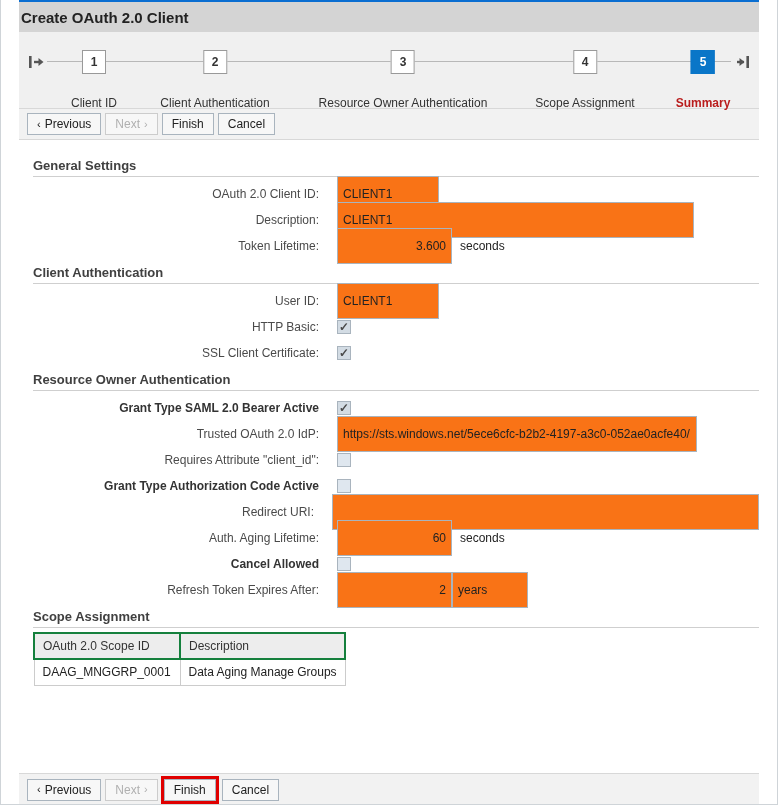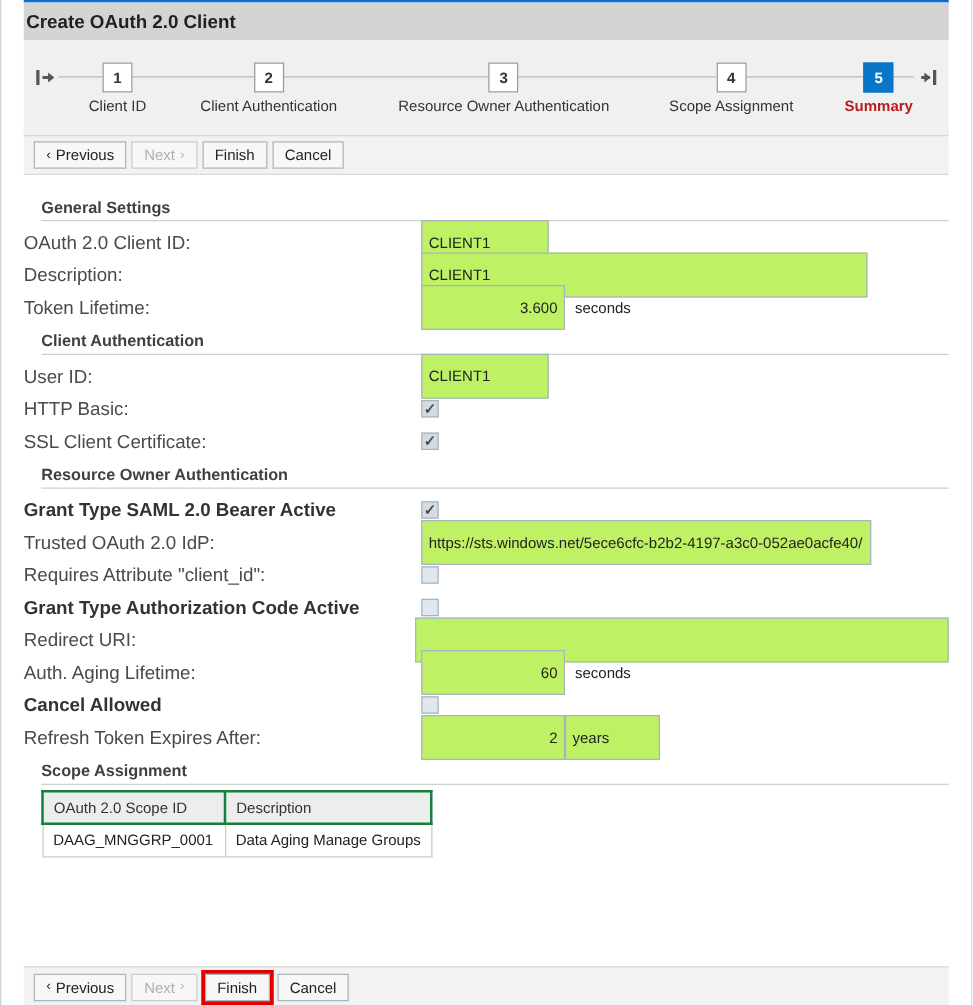"Client ID" .step-label { margin-top: 4px -> 22px }
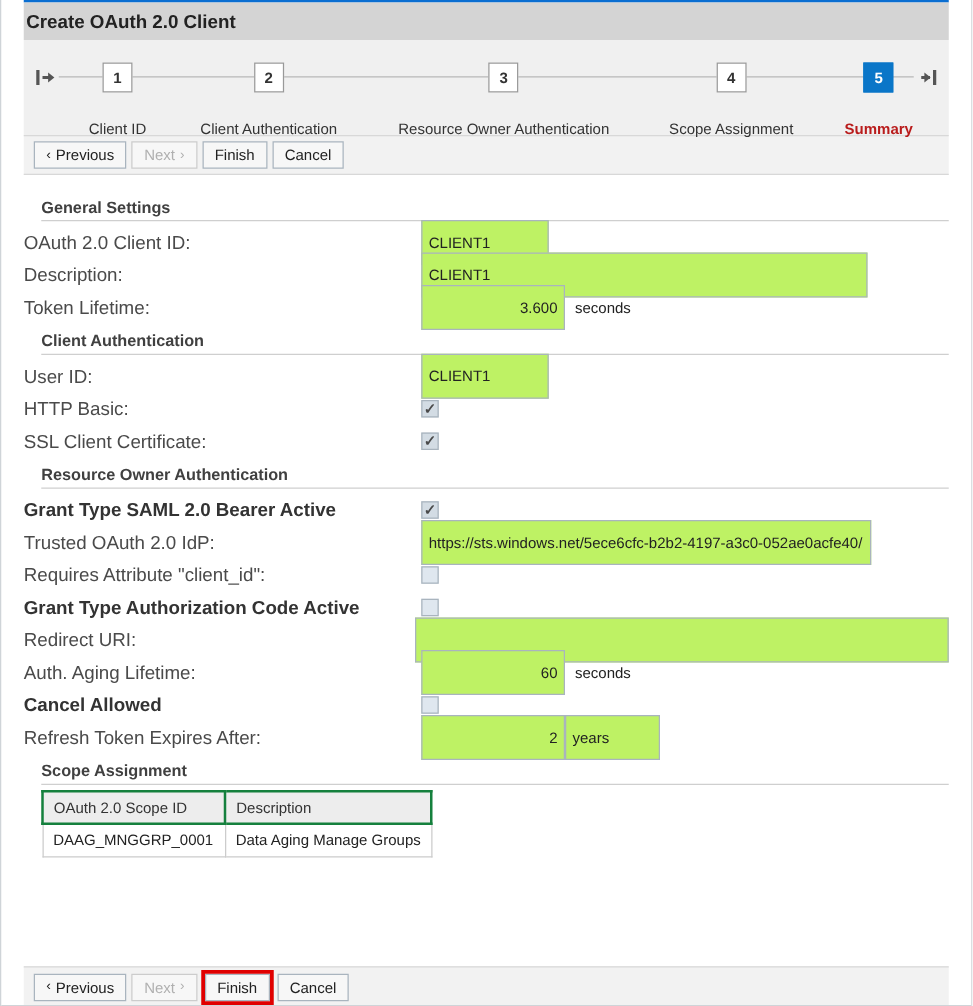"OAuth 2.0 Client ID:" .row .lbl { font-size: 15px -> 12px; padding-right: 8px -> 18px; text-align: none -> right }
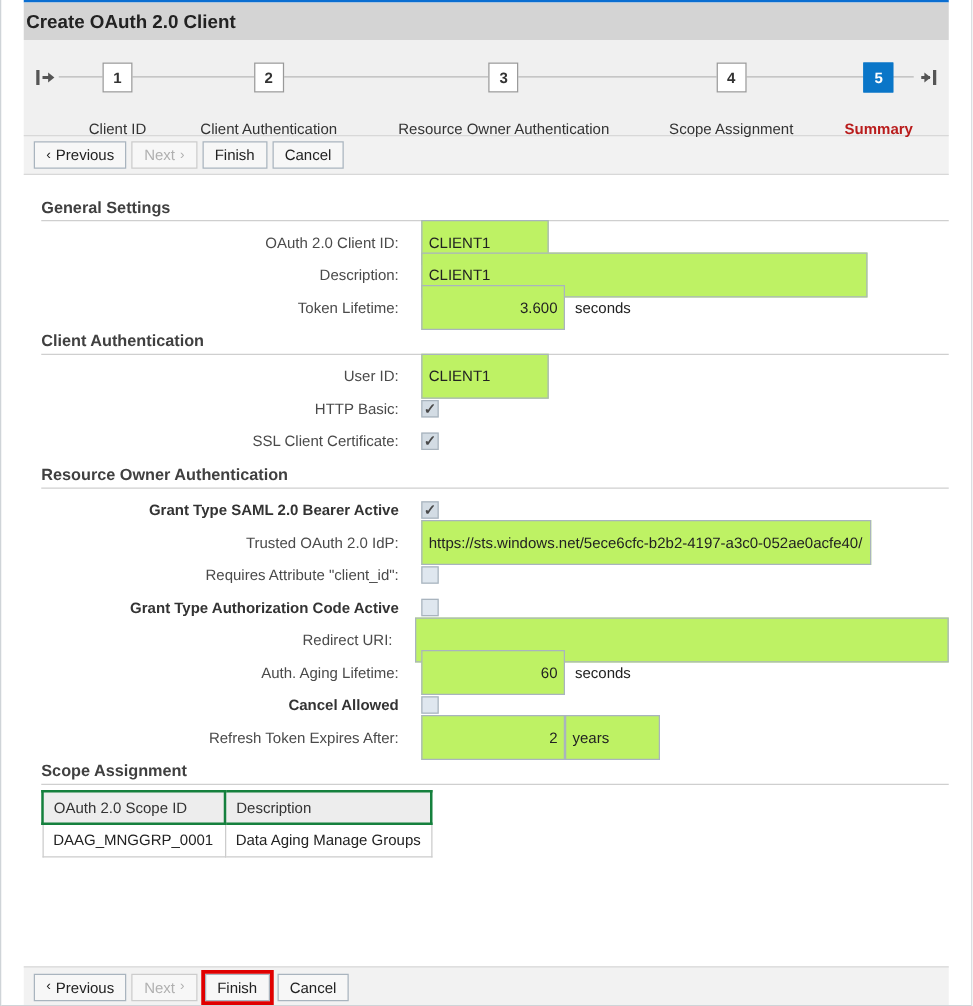"CLIENT1" .fld { background: #bef264 -> #f97316 }
